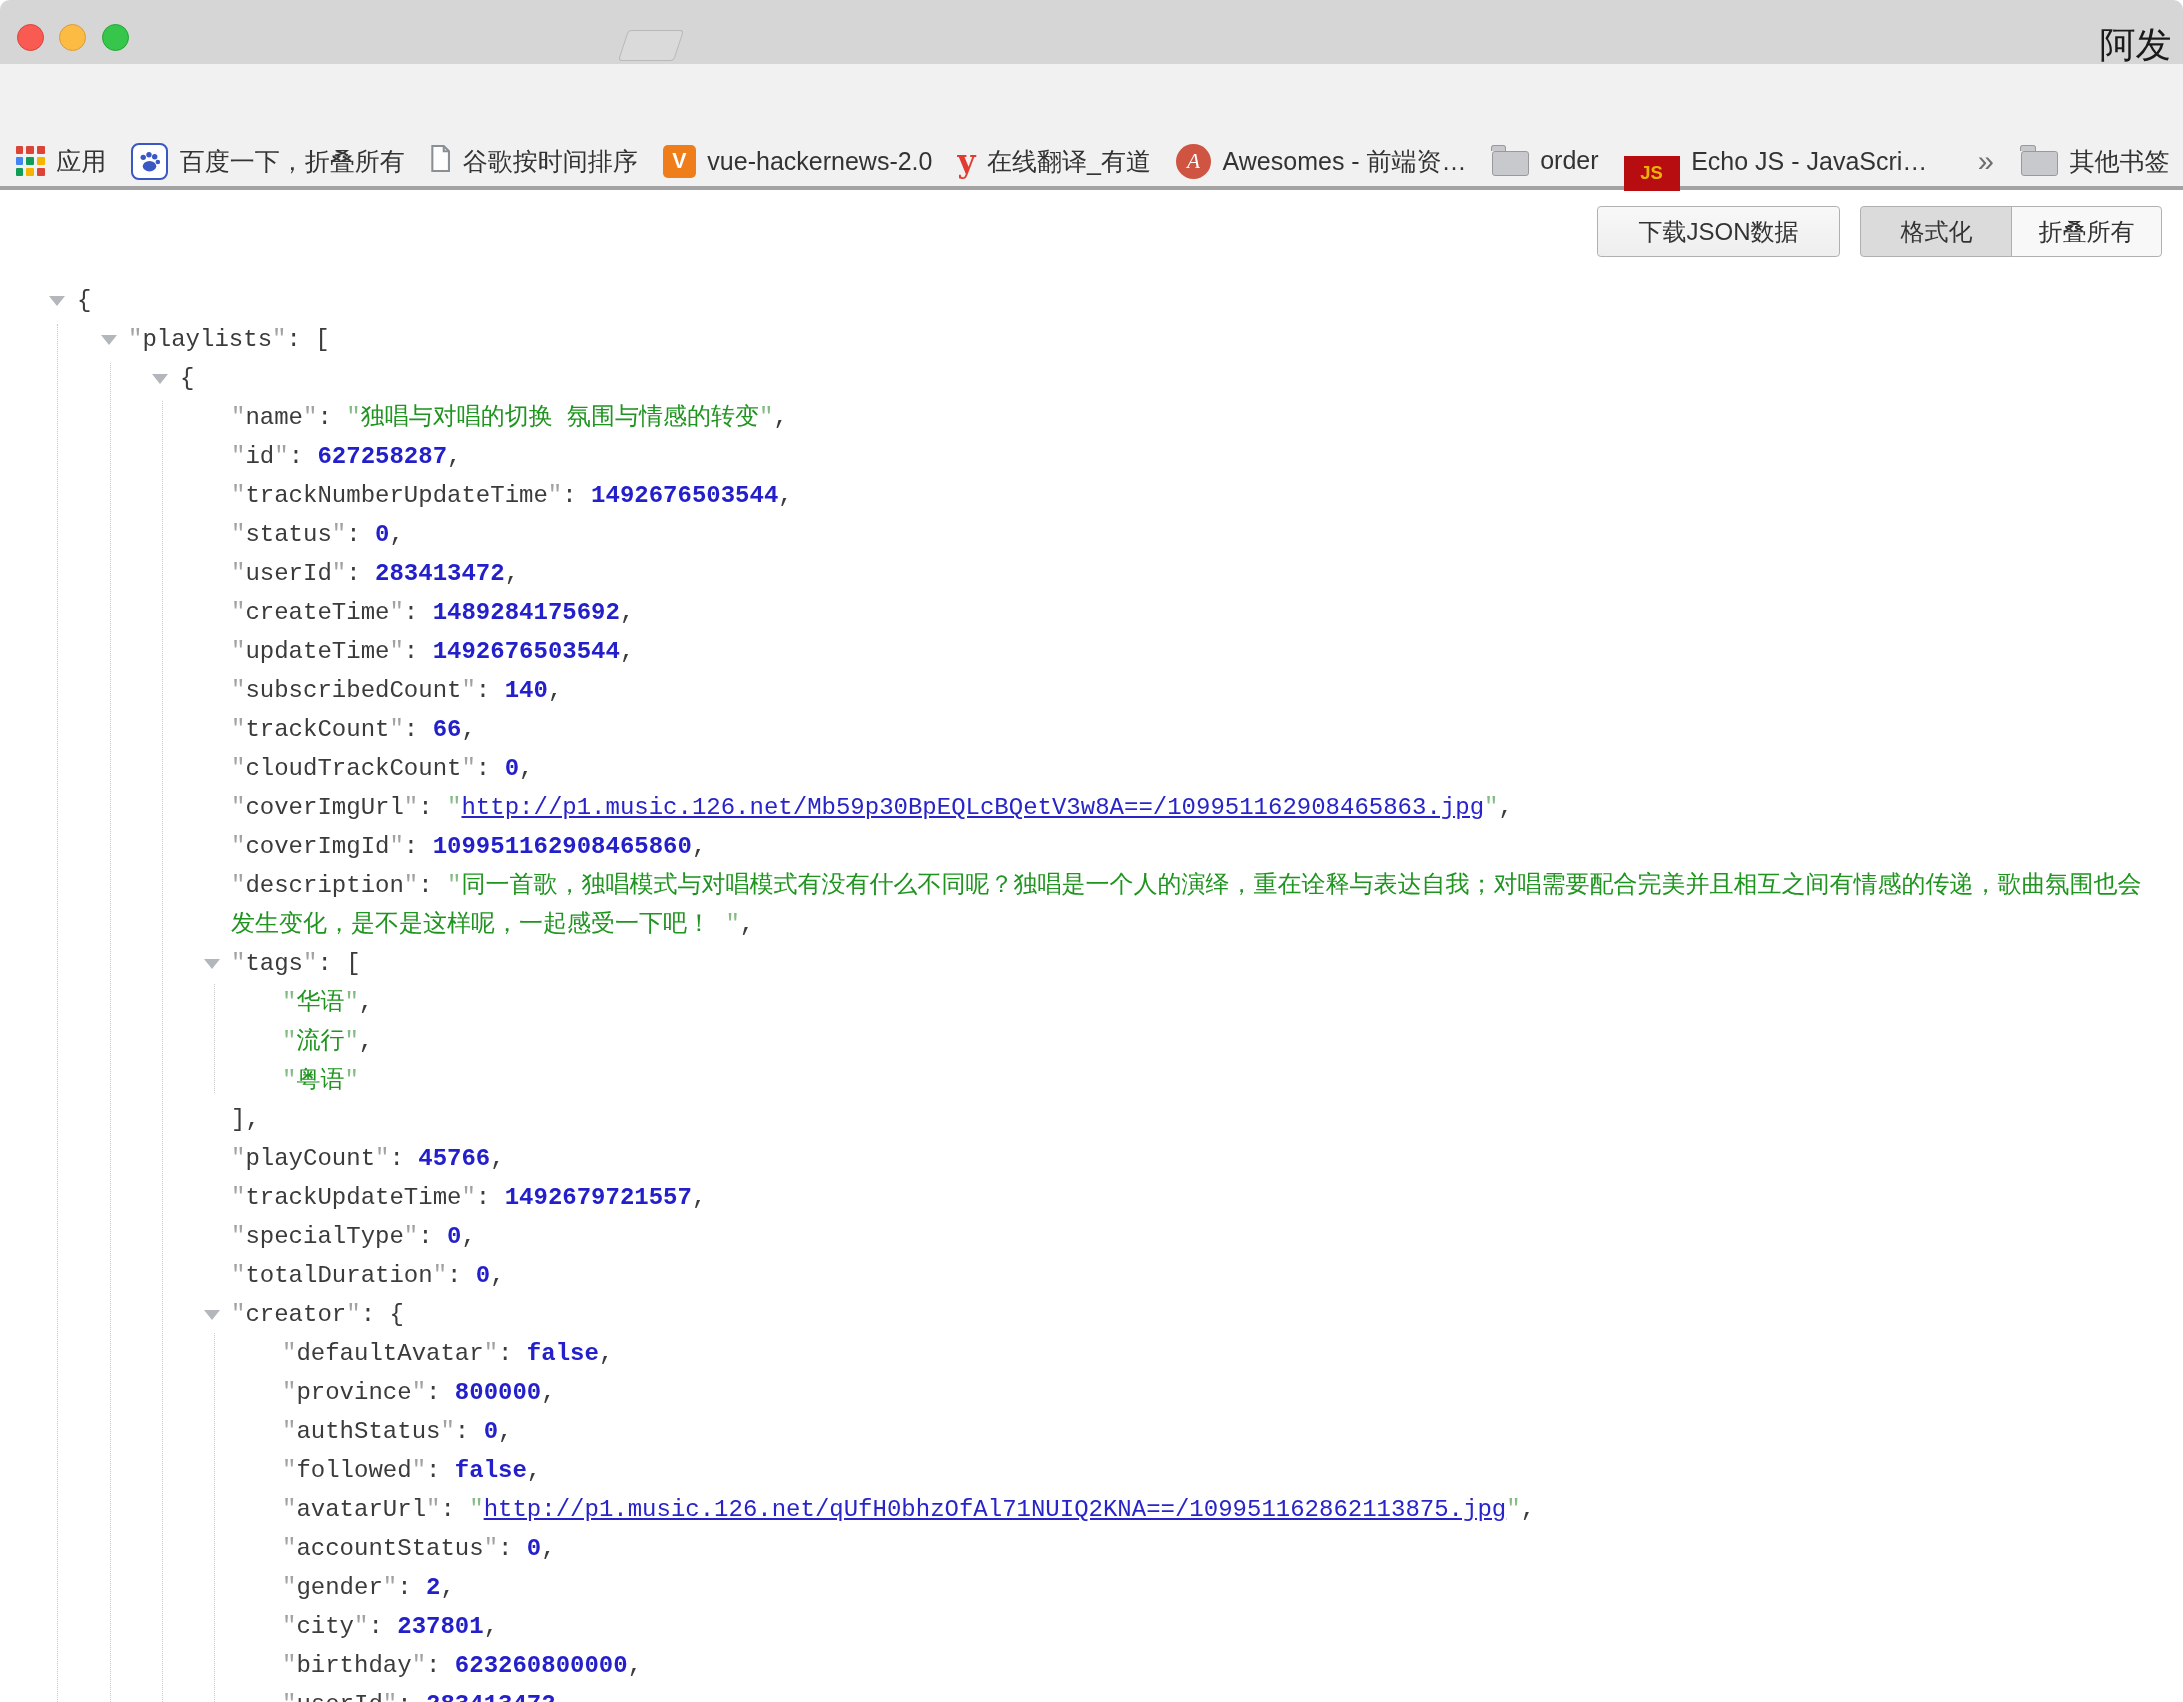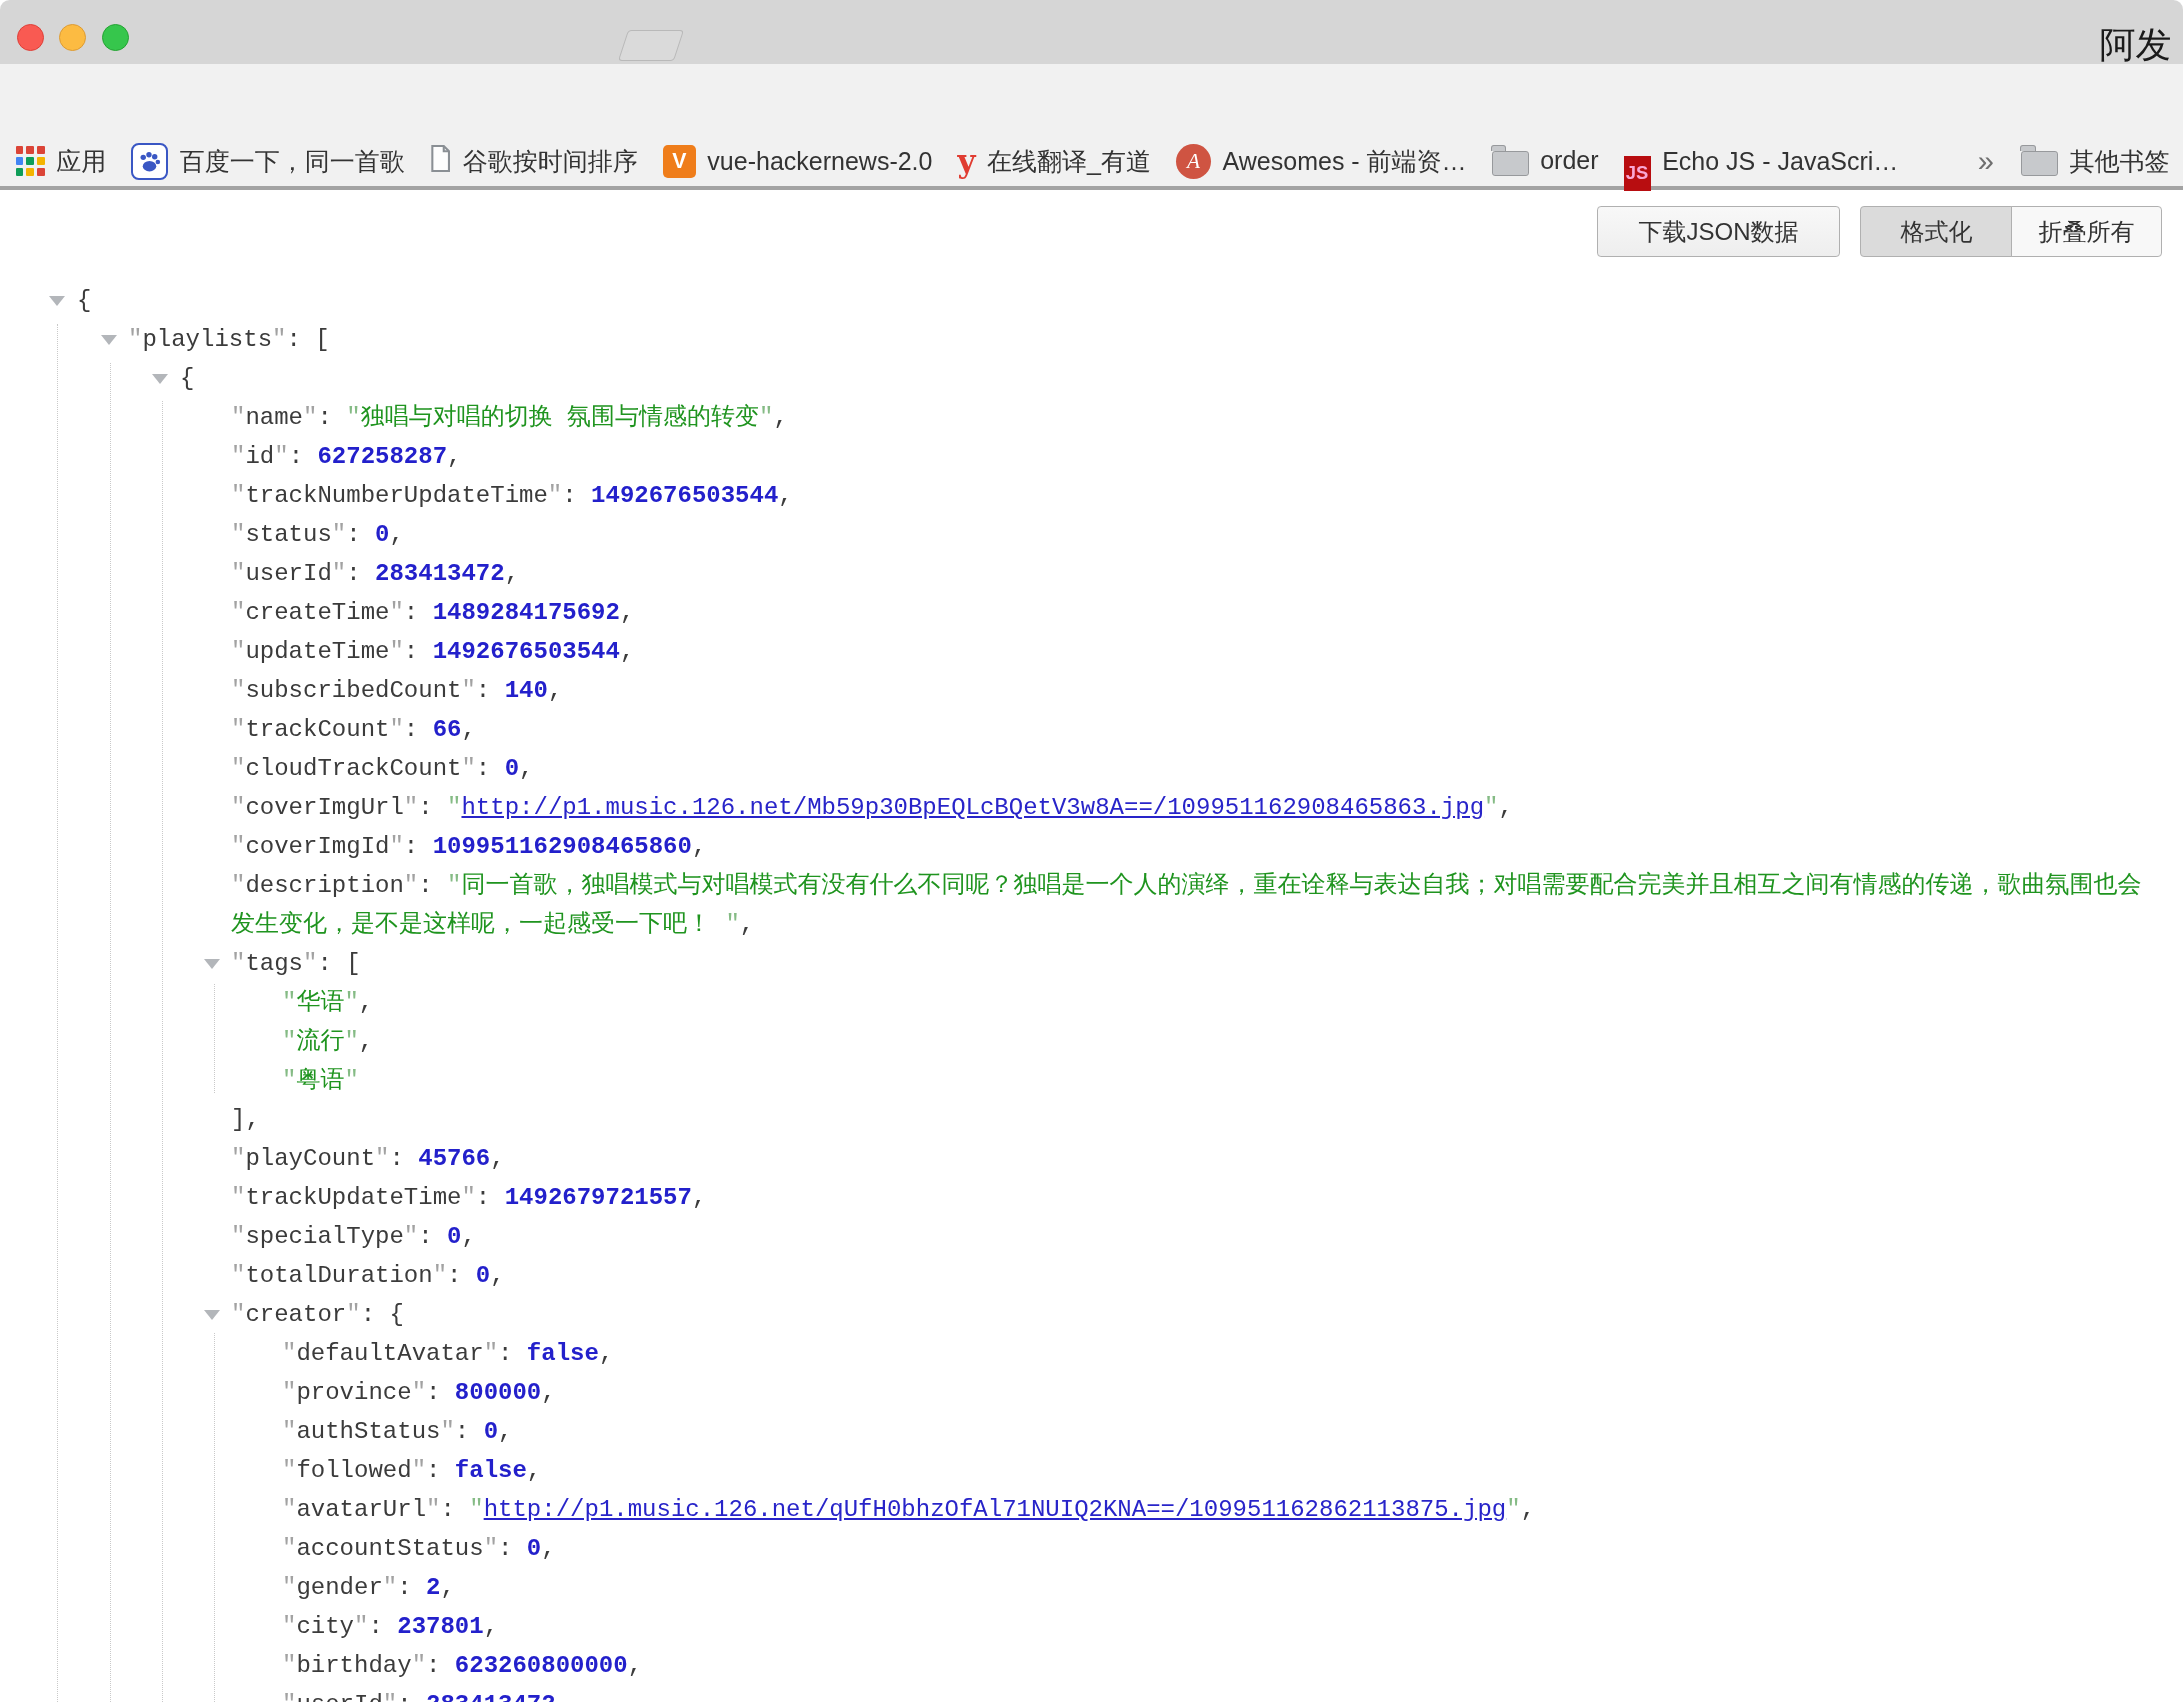"百度一下，同一首歌" span { text: 同一首歌 -> 折叠所有 }
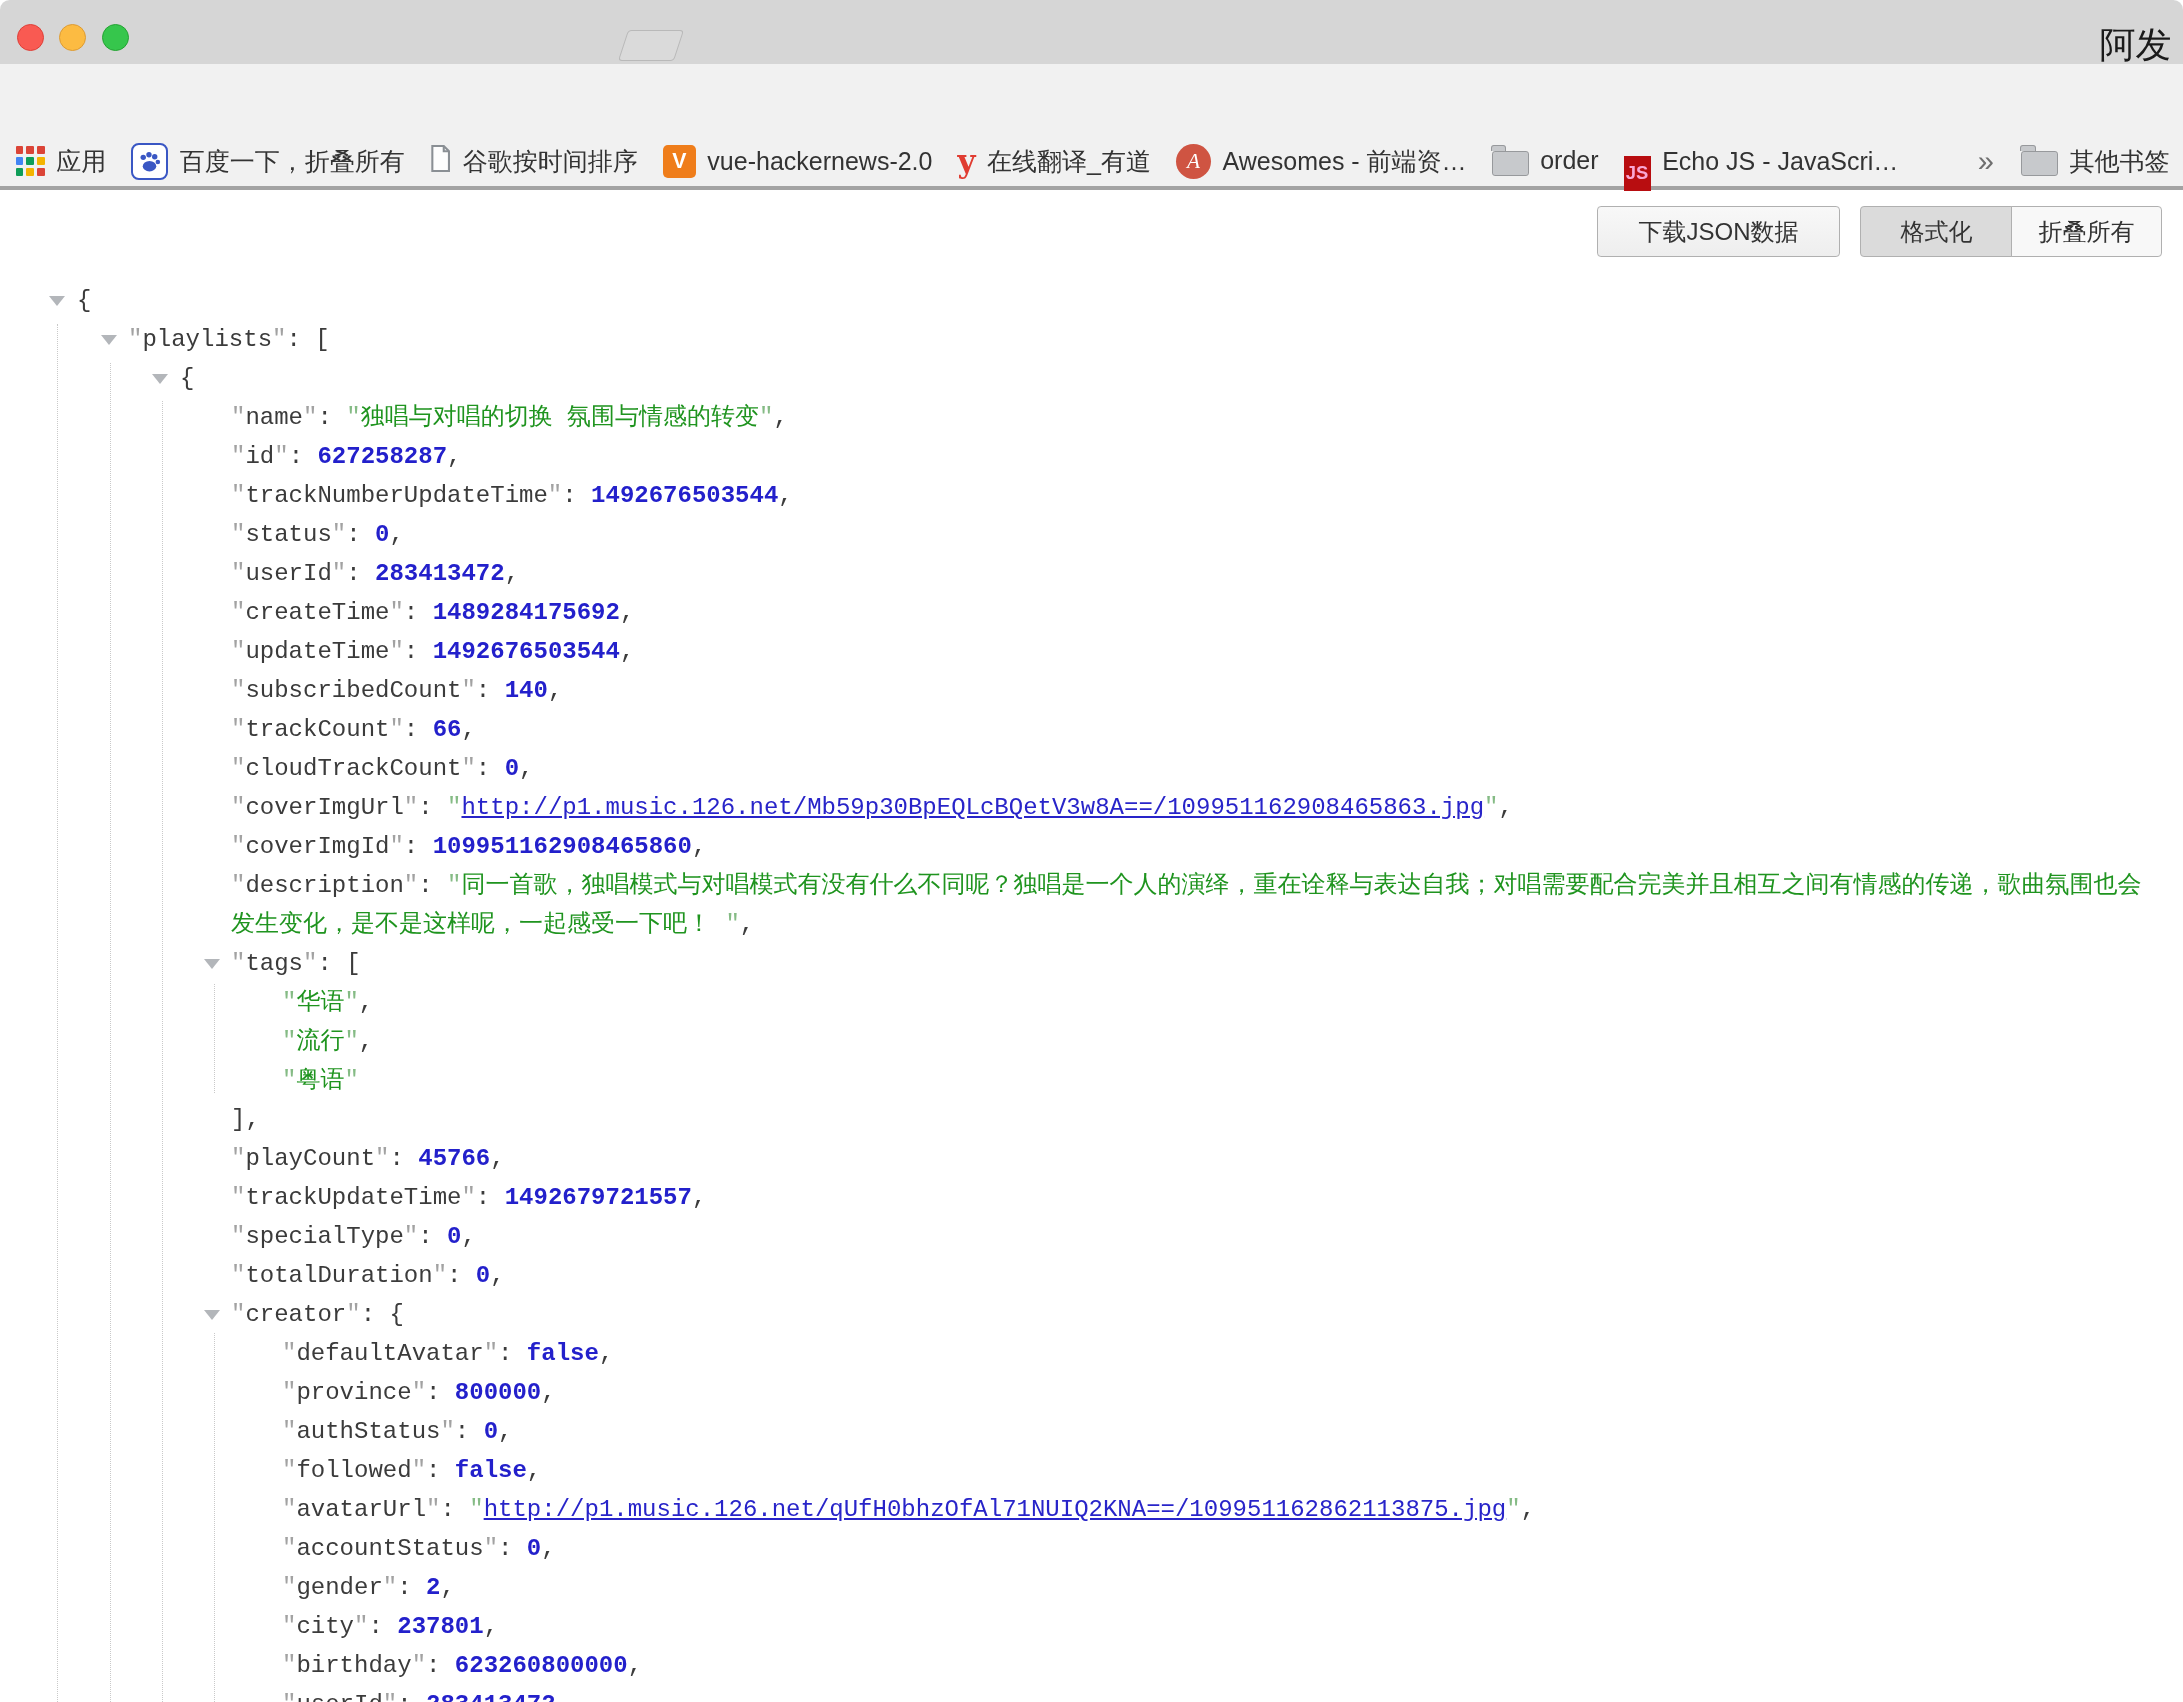"JS" .jsicon { color: #f9a8d4 -> #eab308; width: 27px -> 56px }
